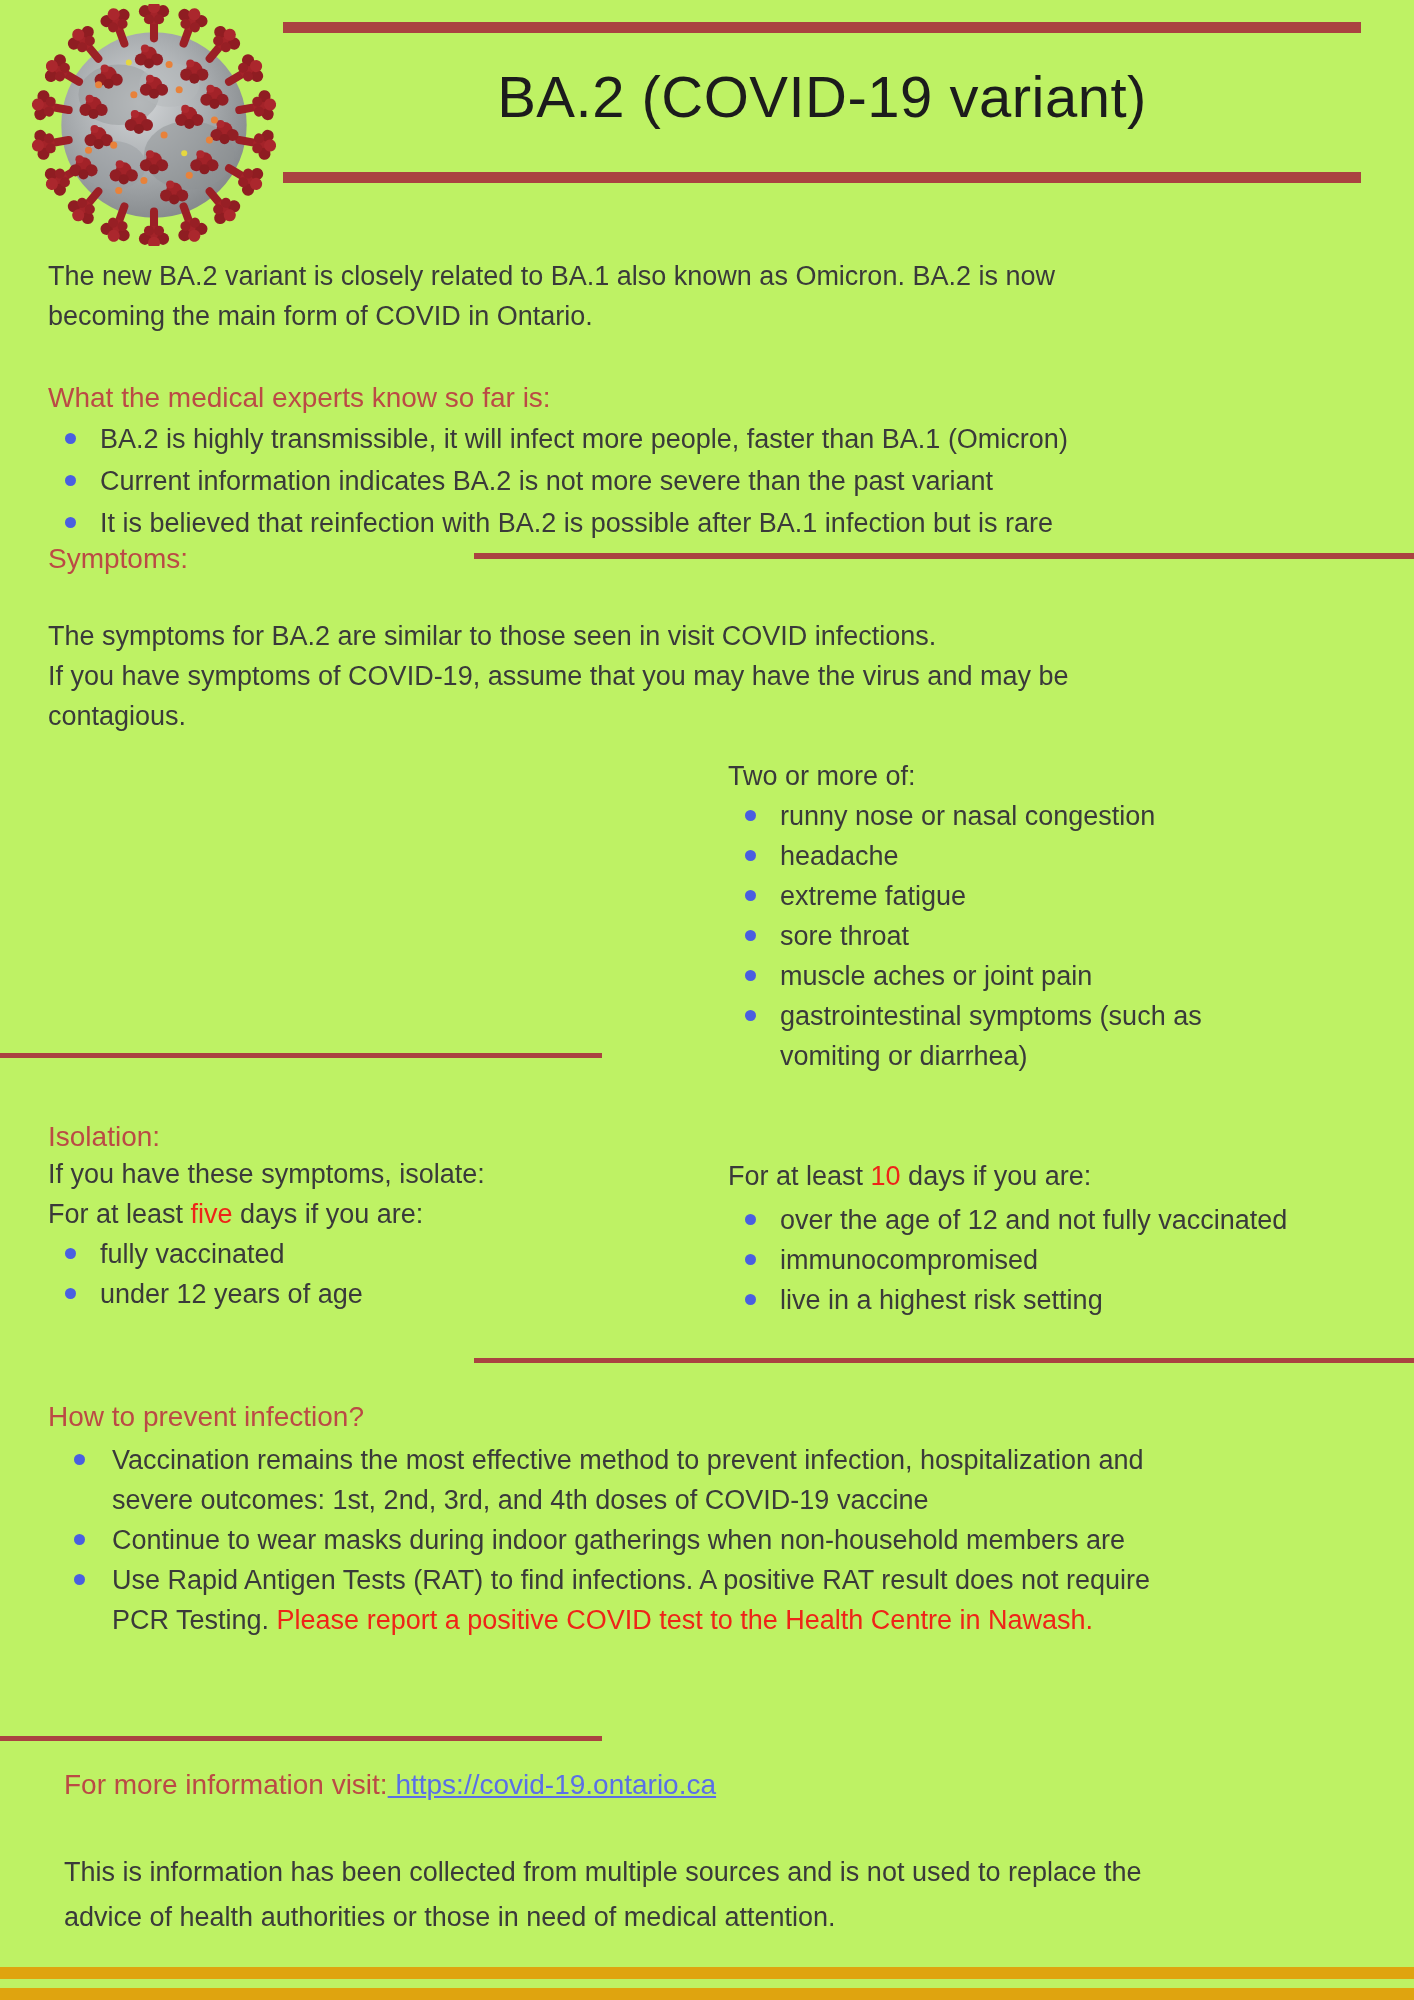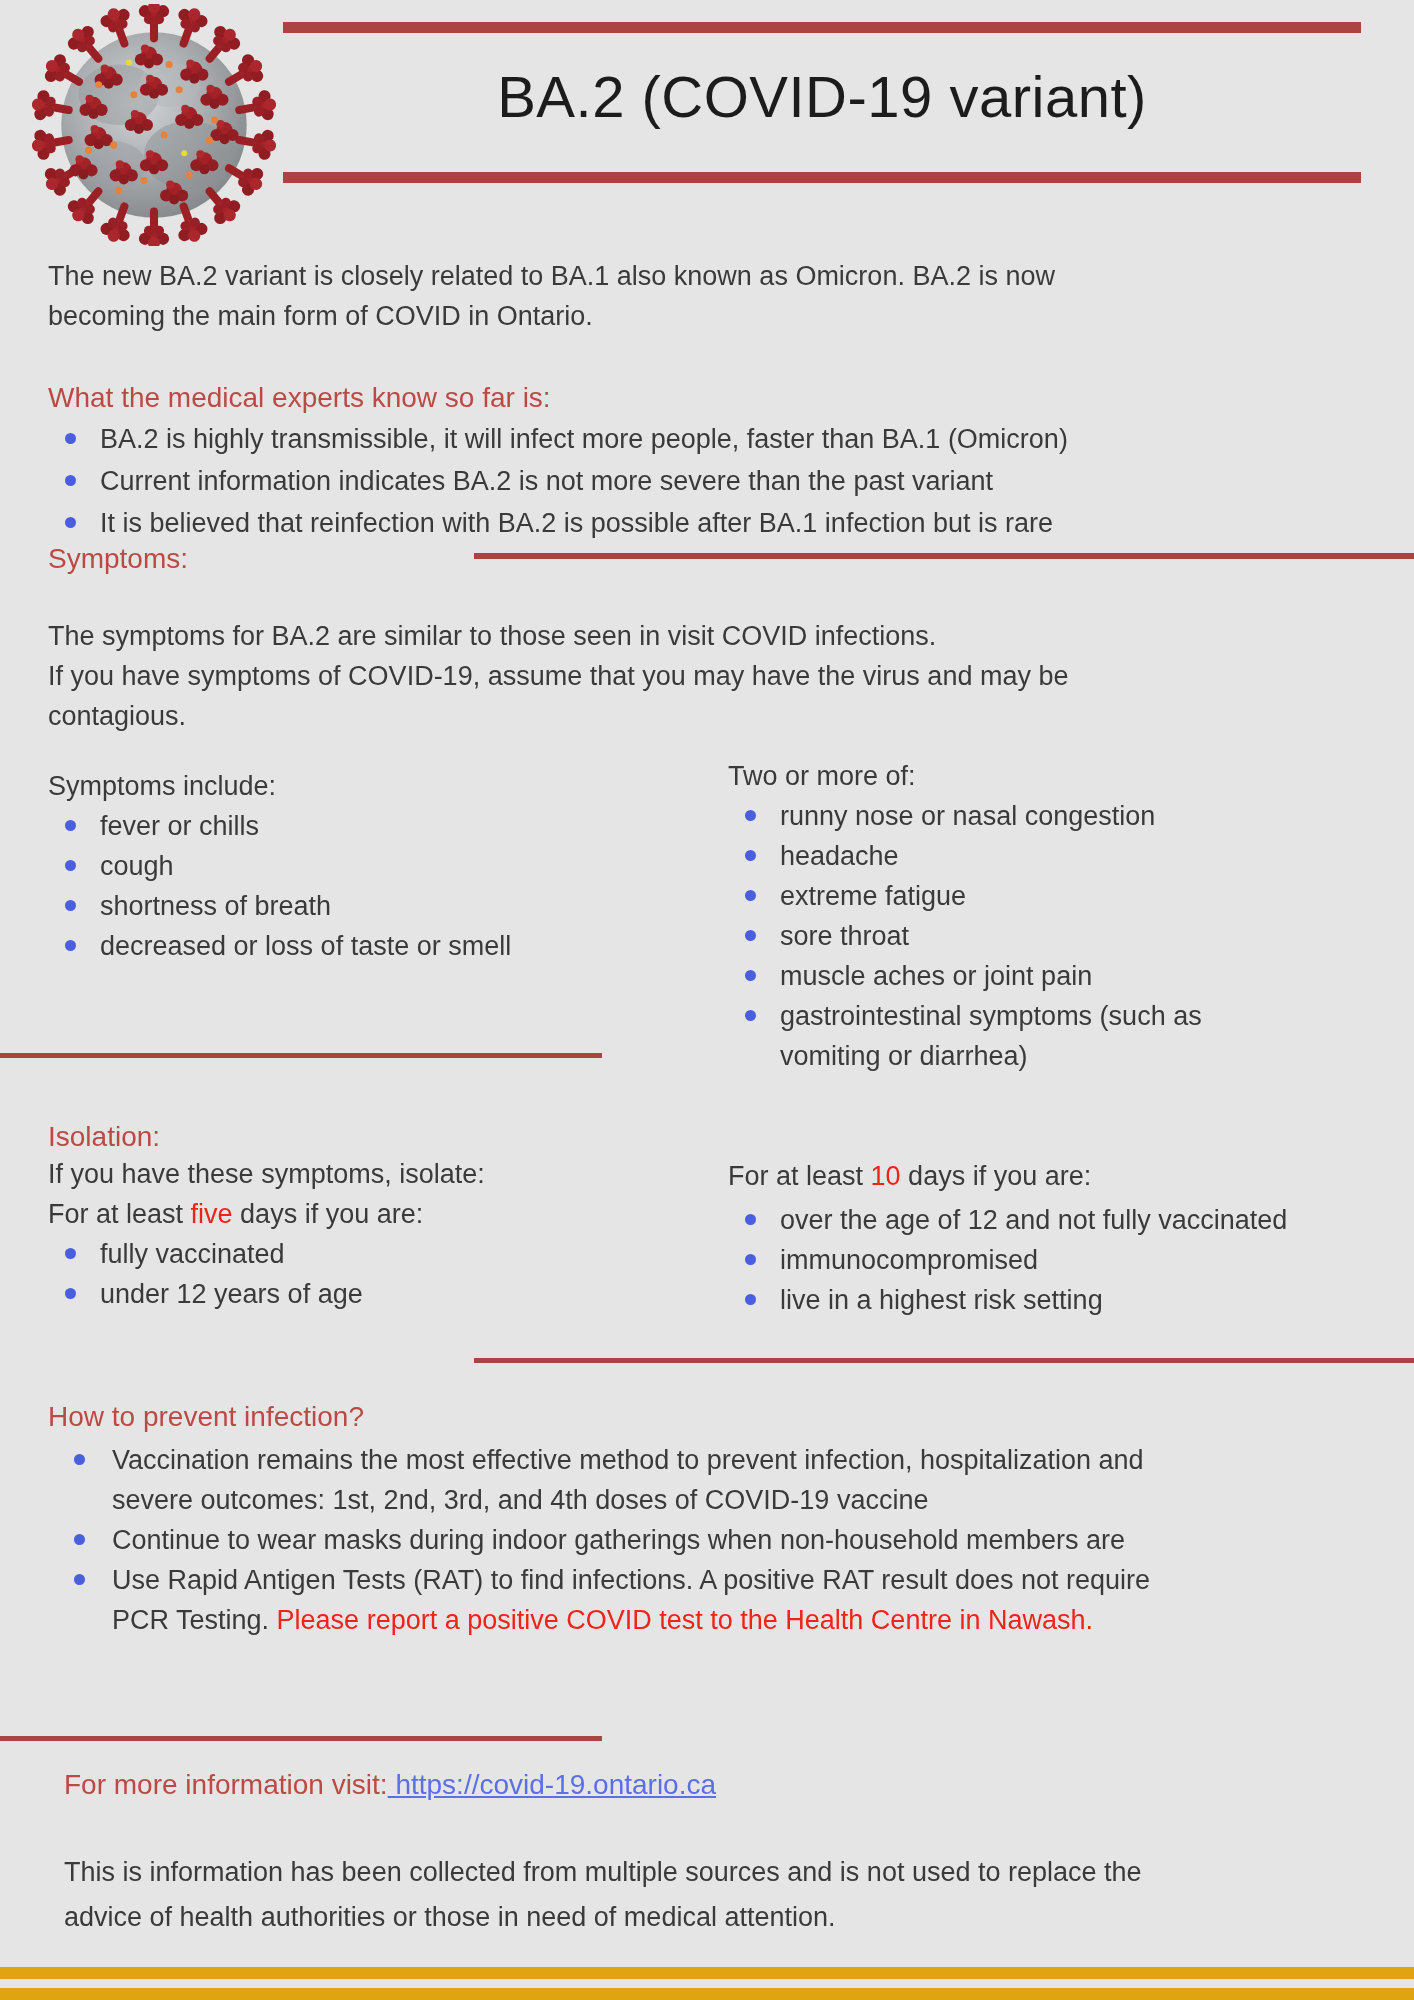"BA.2 (COVID-19 variant)" .page { background: #e5e5e5 -> #bef264 }
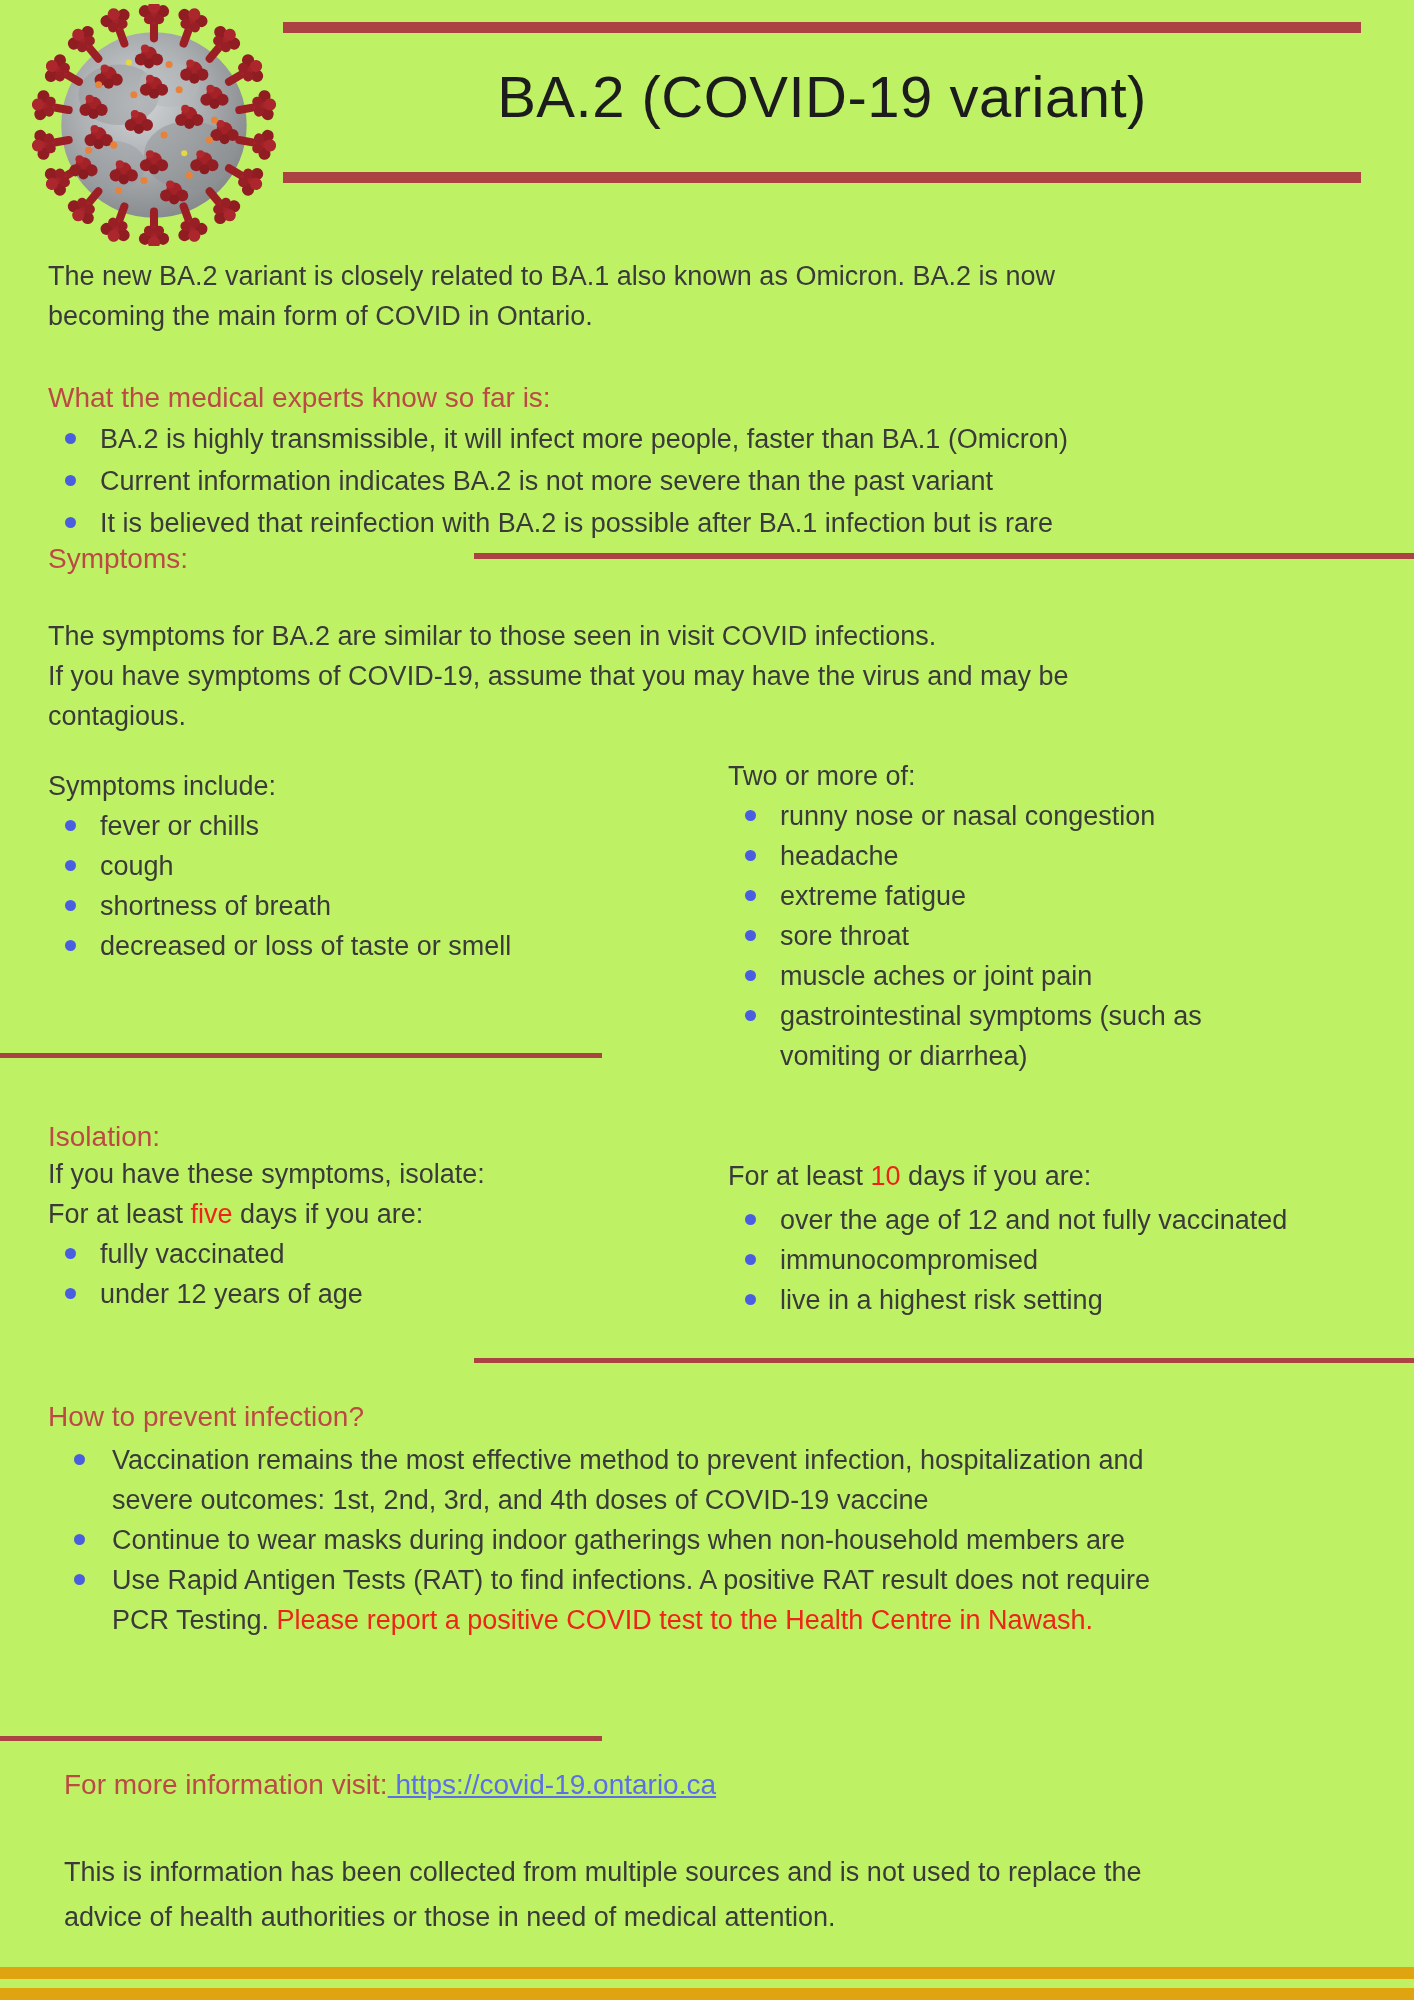"Symptoms include:" div.abs { html: <div> <div>Symptoms include:</div> <ul> <li>fever or chills</li> <li>cough</li> <li>shortness of breath</li> <li>decreased or loss of taste or smell</li> </ul> </div> -> none }
